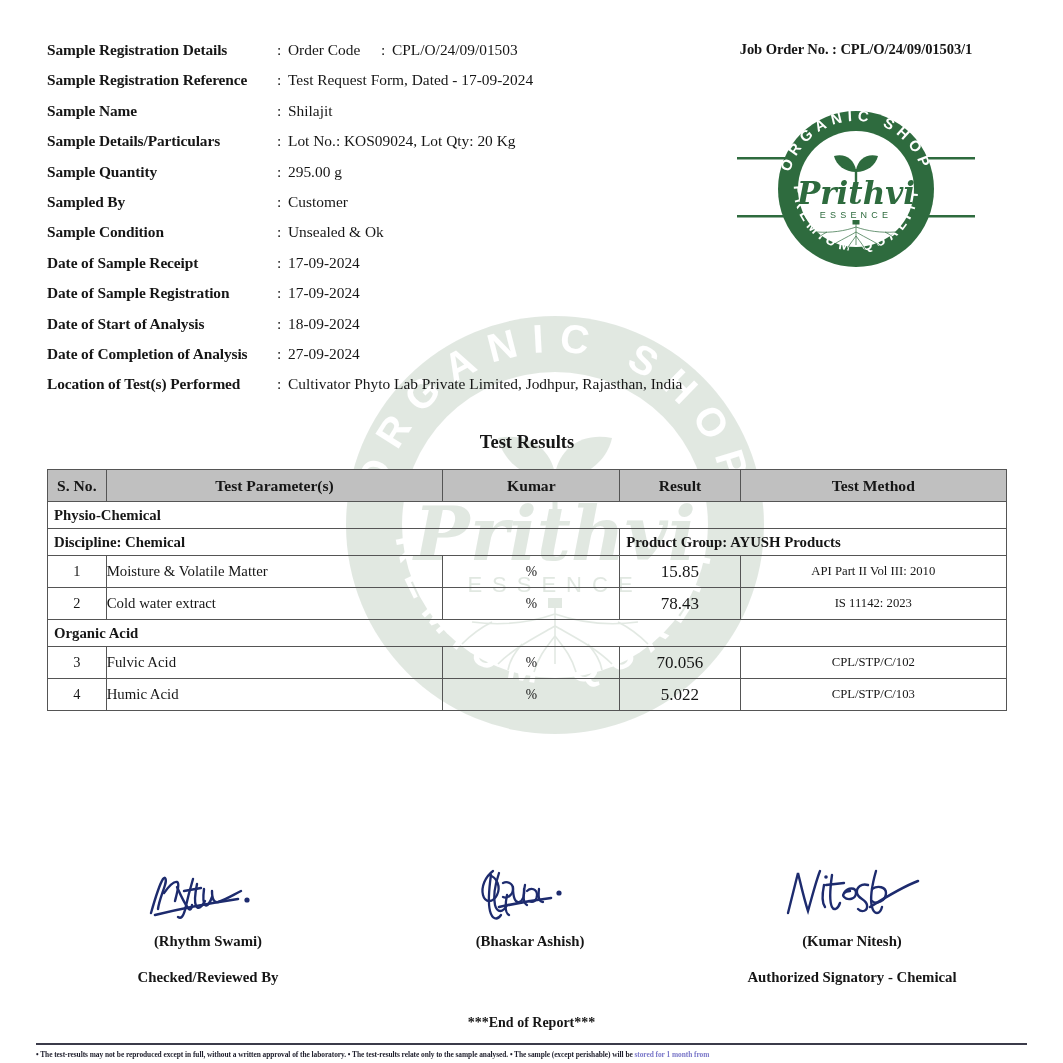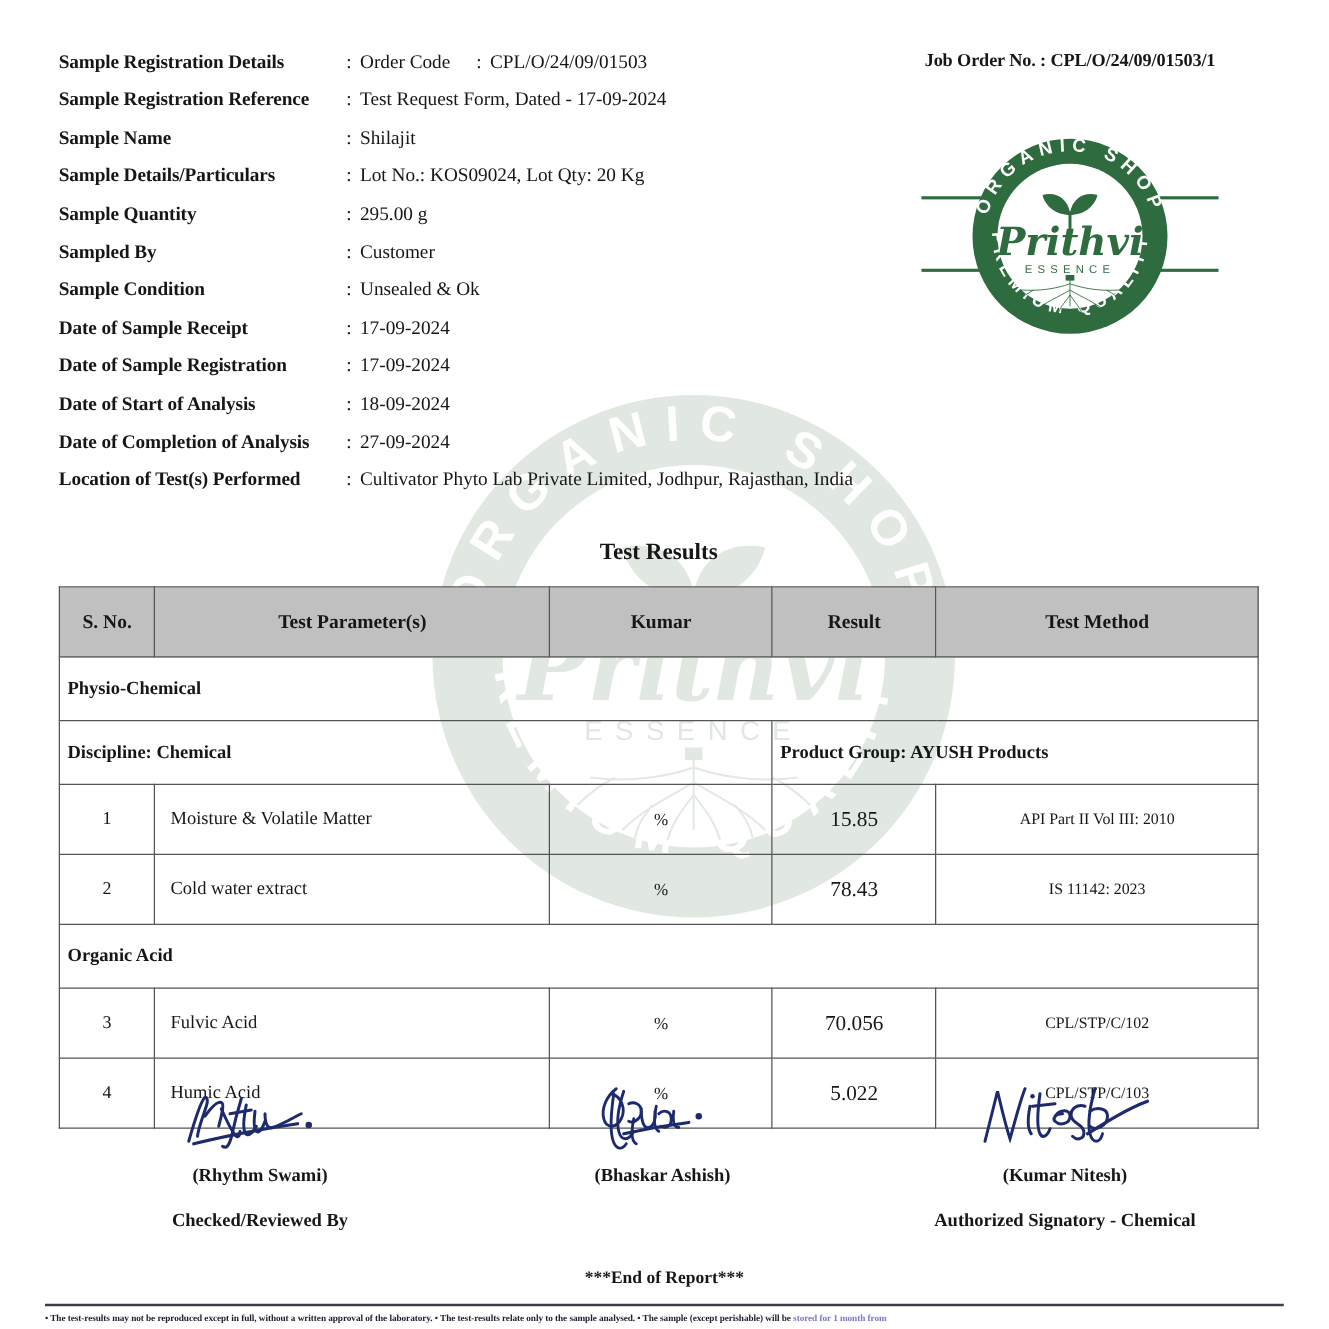"S. No." table.results th, table.results td { padding: 12px -> 0 }
